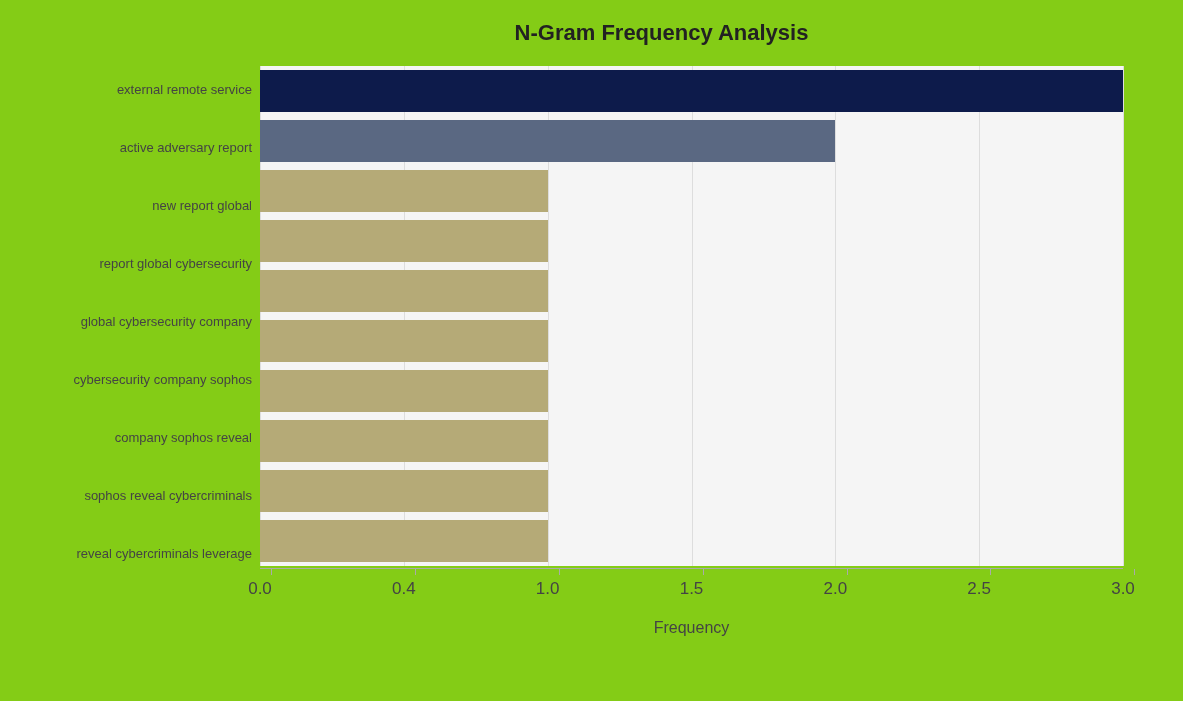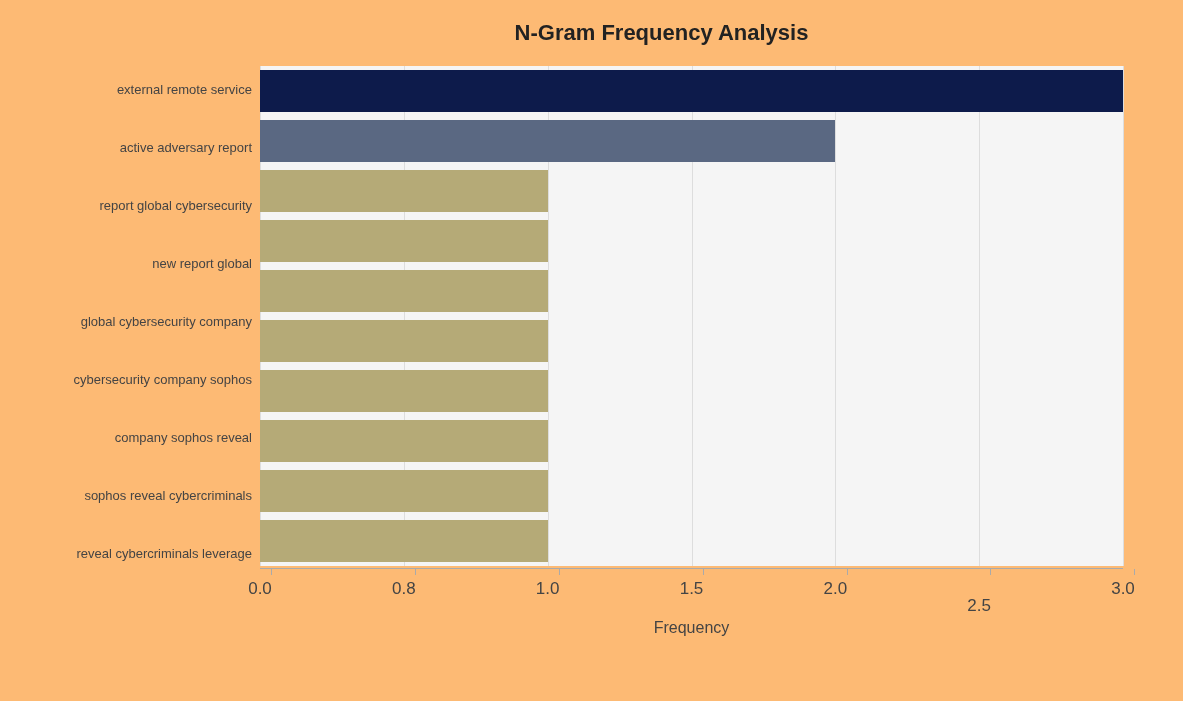"N-Gram Frequency Analysis" .chart-container { background: #fdba74 -> #84cc16 }
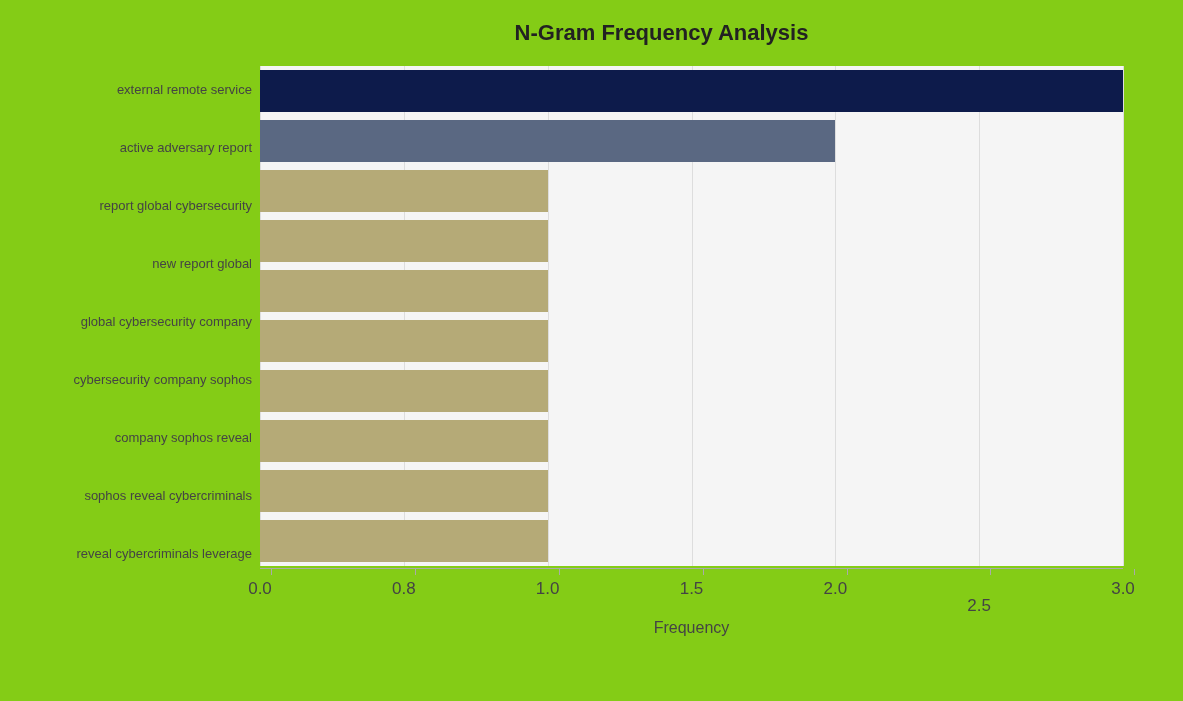"report global cybersecurity" div.y-label { order: before "new report global" -> after "new report global" }
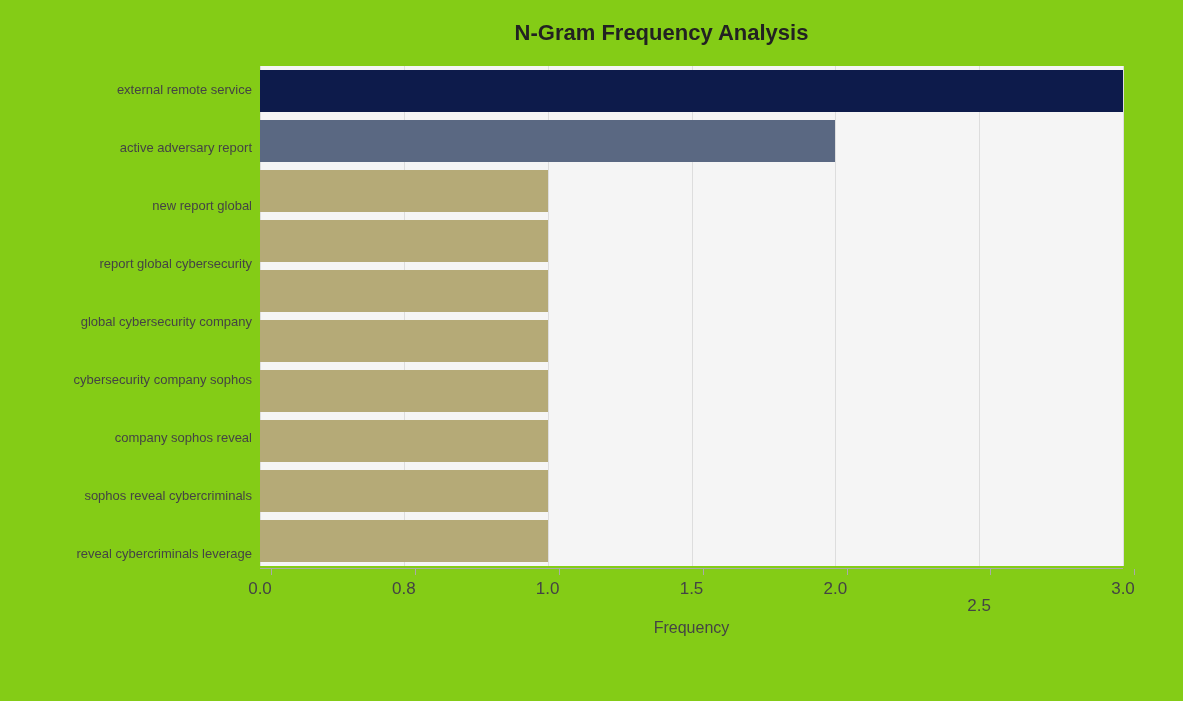"0.8" div.x-tick-label { text: 0.8 -> 0.4 }
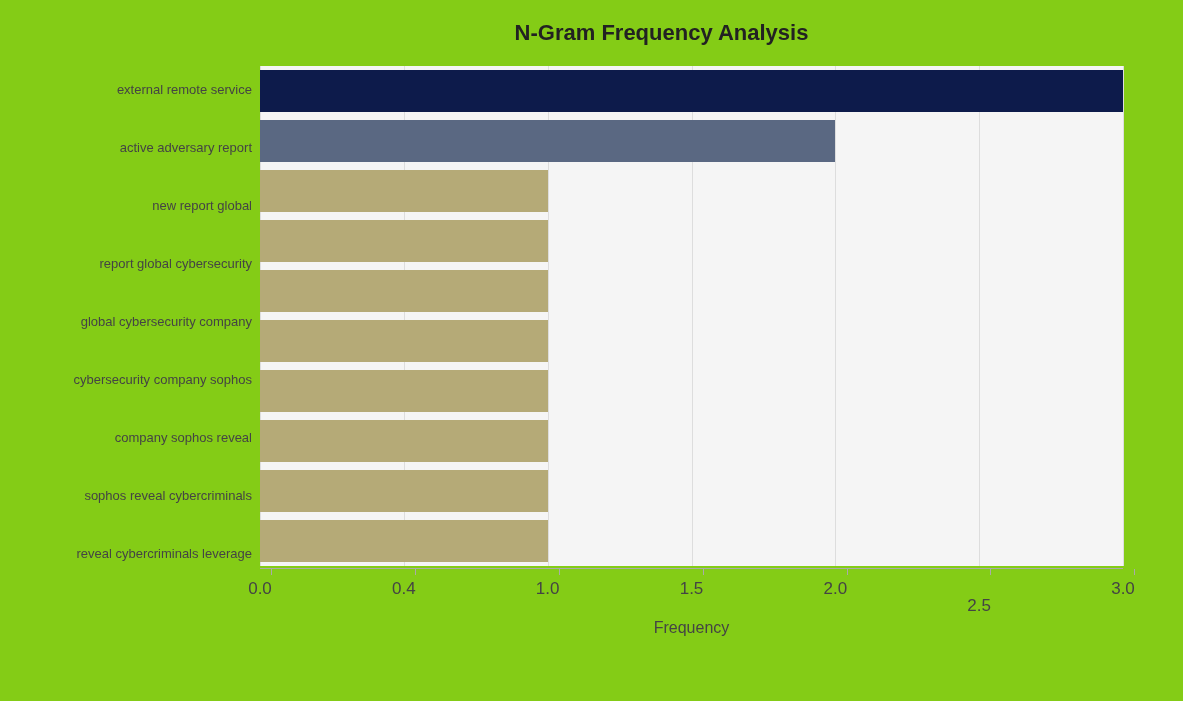"2.5" div.x-tick { gap: 17px -> none }
